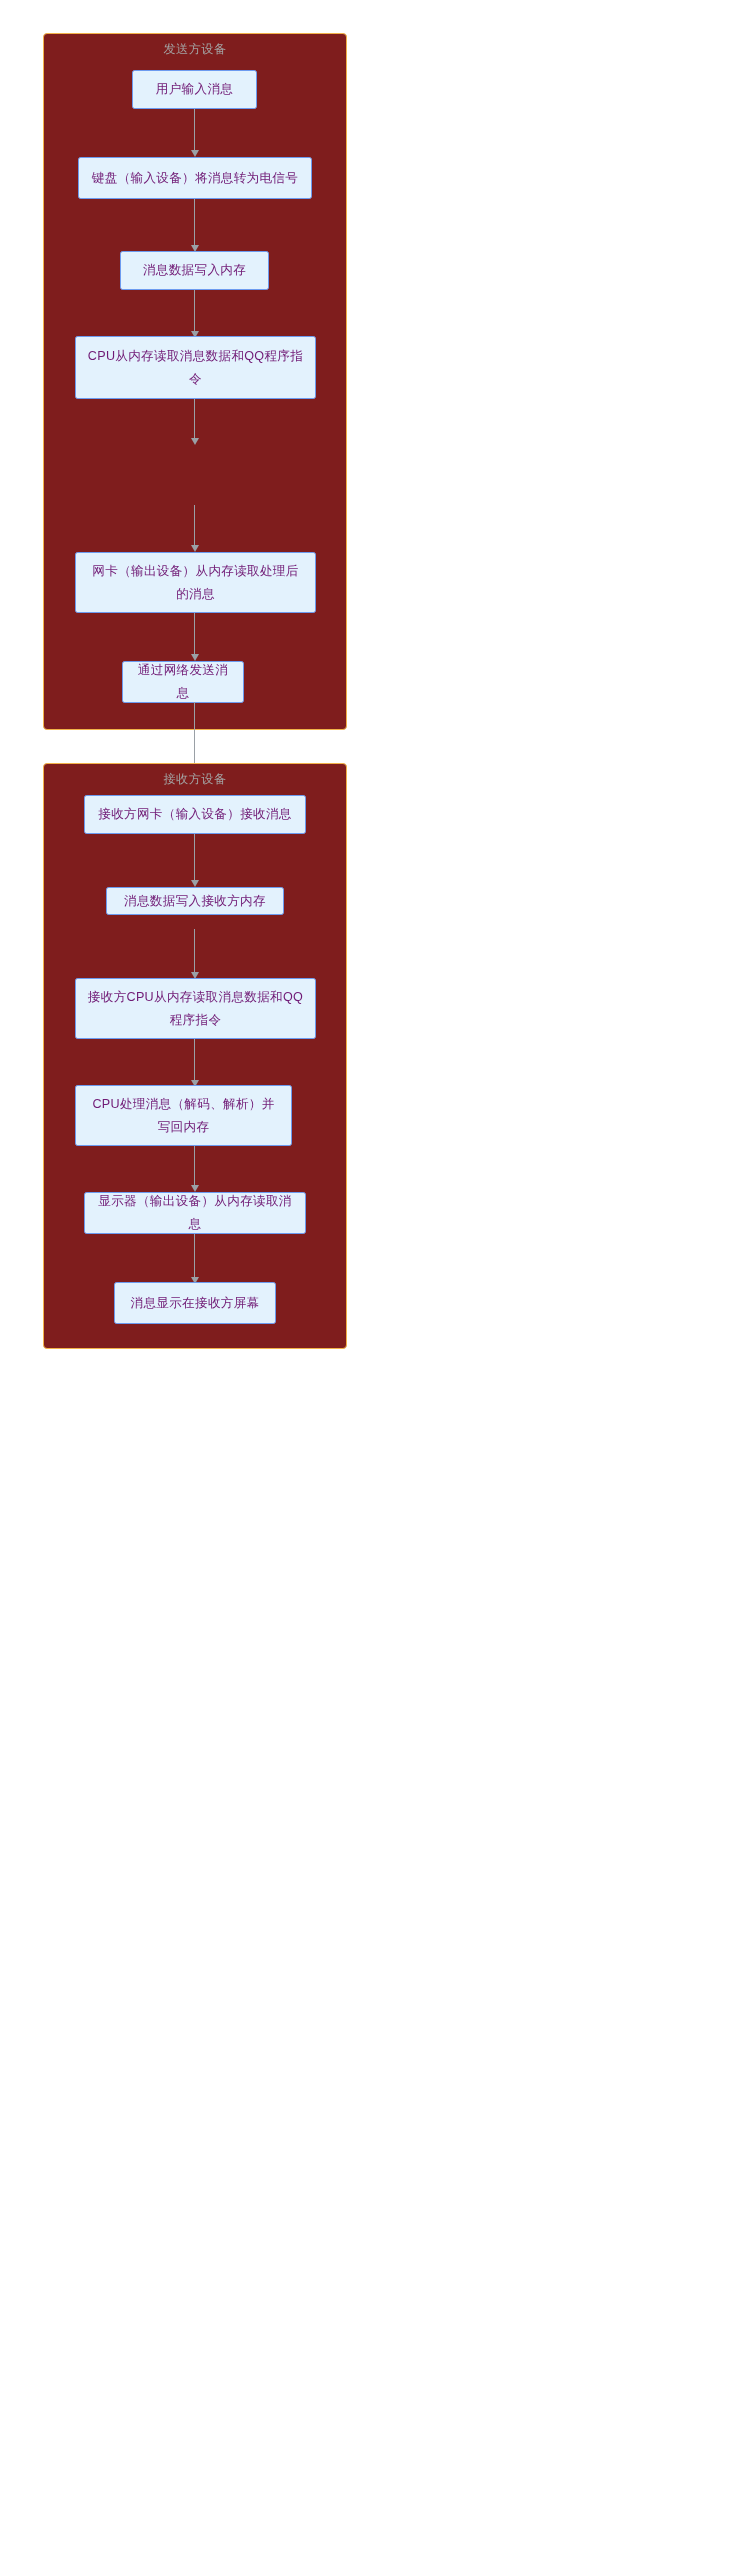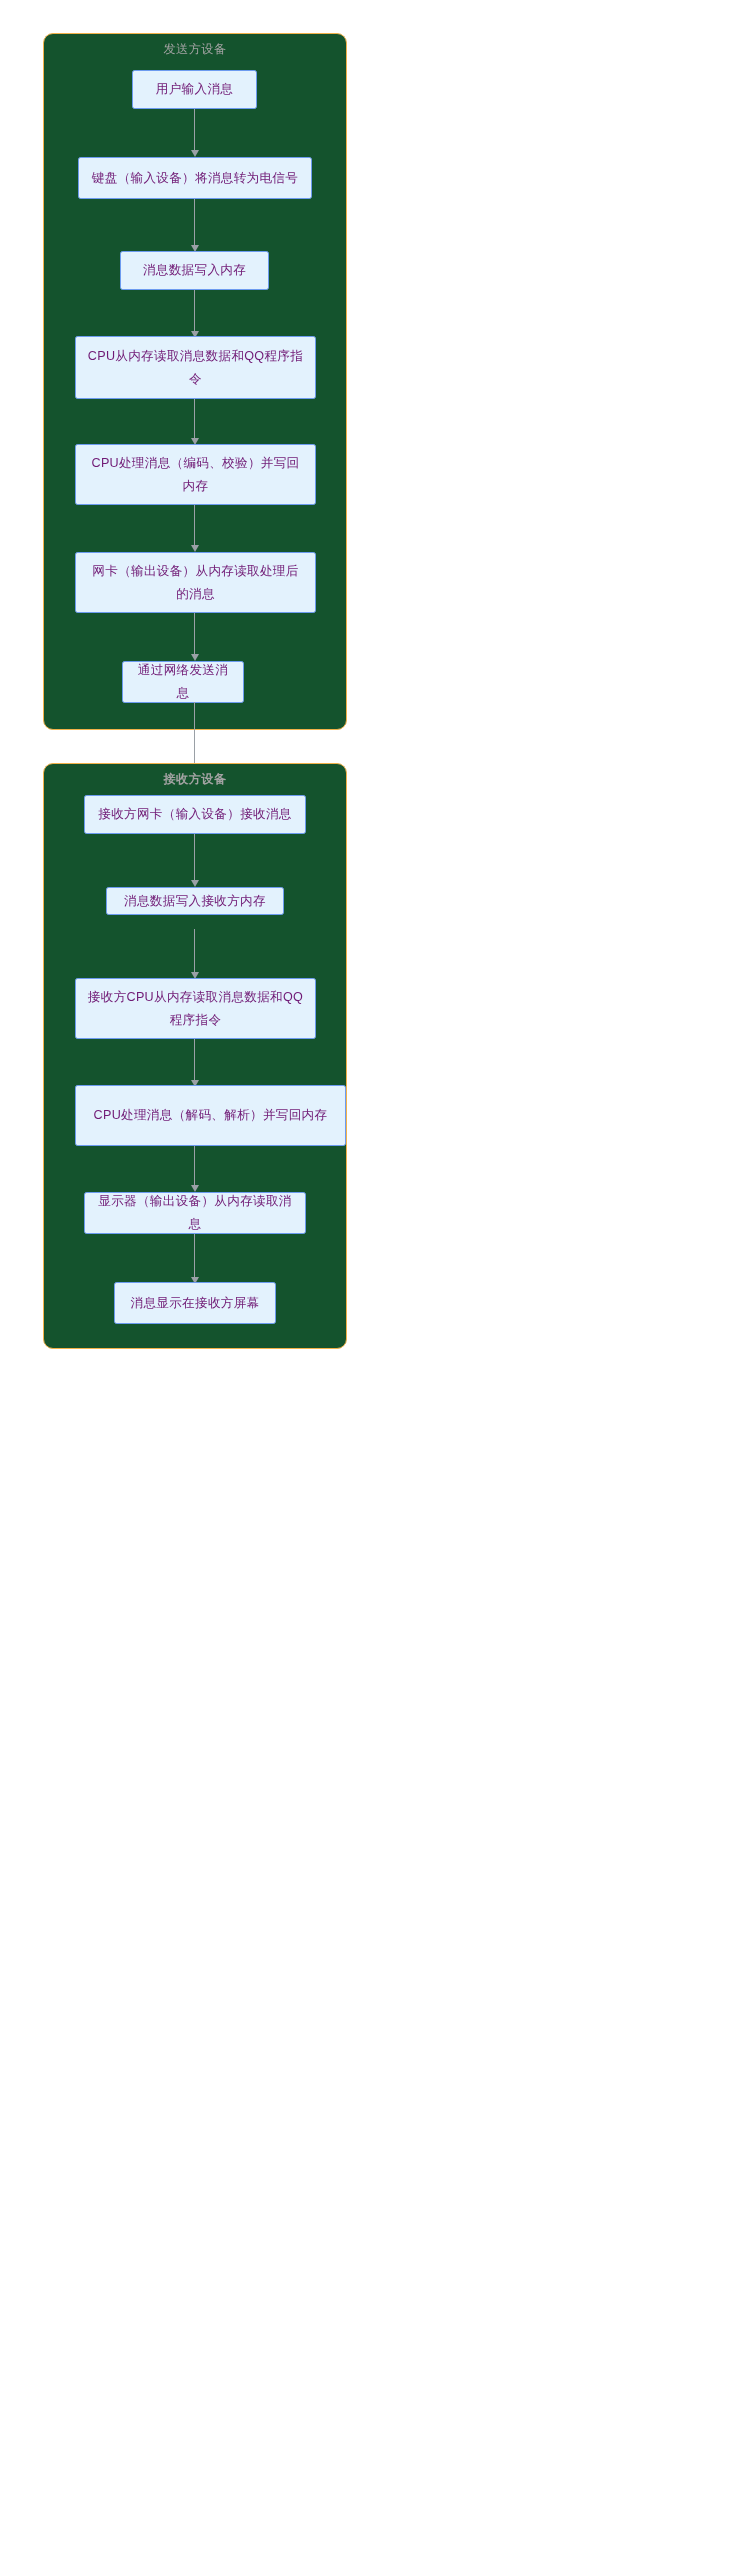"发送方设备" .subgraph { background: #14532d -> #7f1d1d; border-radius: 10px -> 4px }
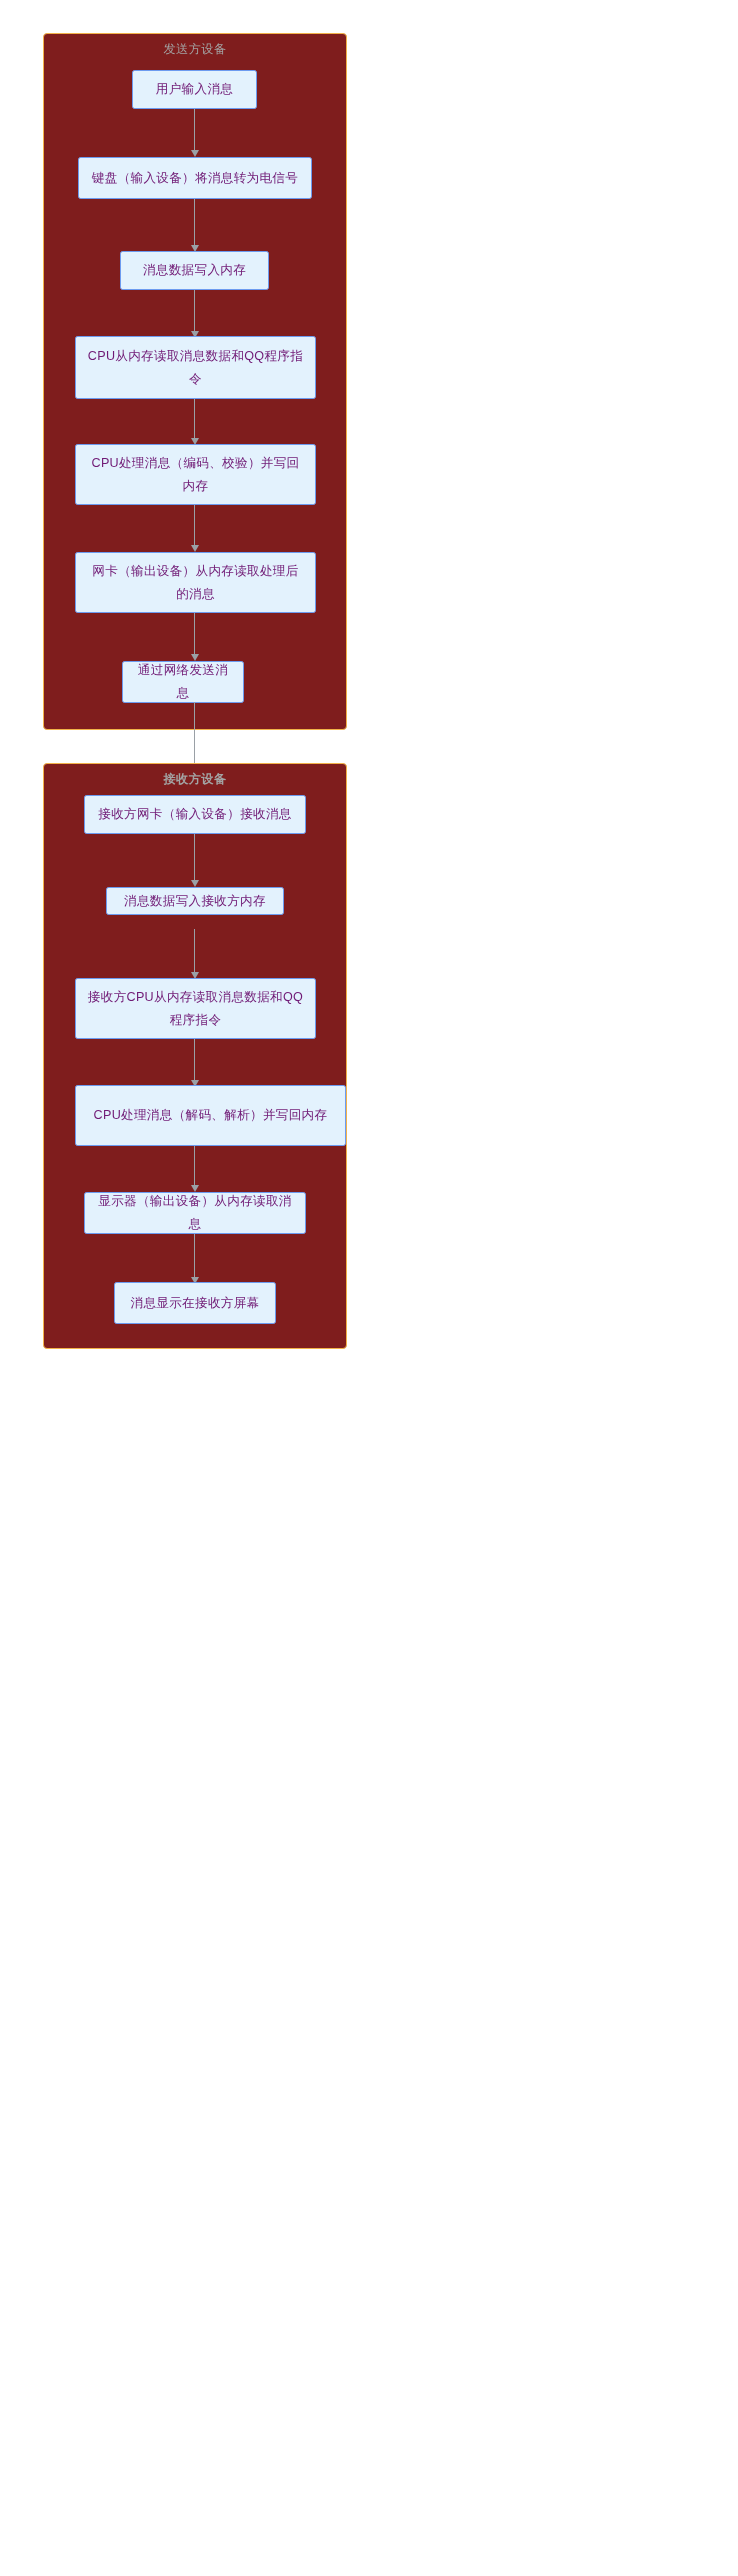"CPU处理消息（编码、校验）并写回内存" div.node { html: <div> <span>CPU处理消息（编码、校验）并写回内存</span> </div> -> none }
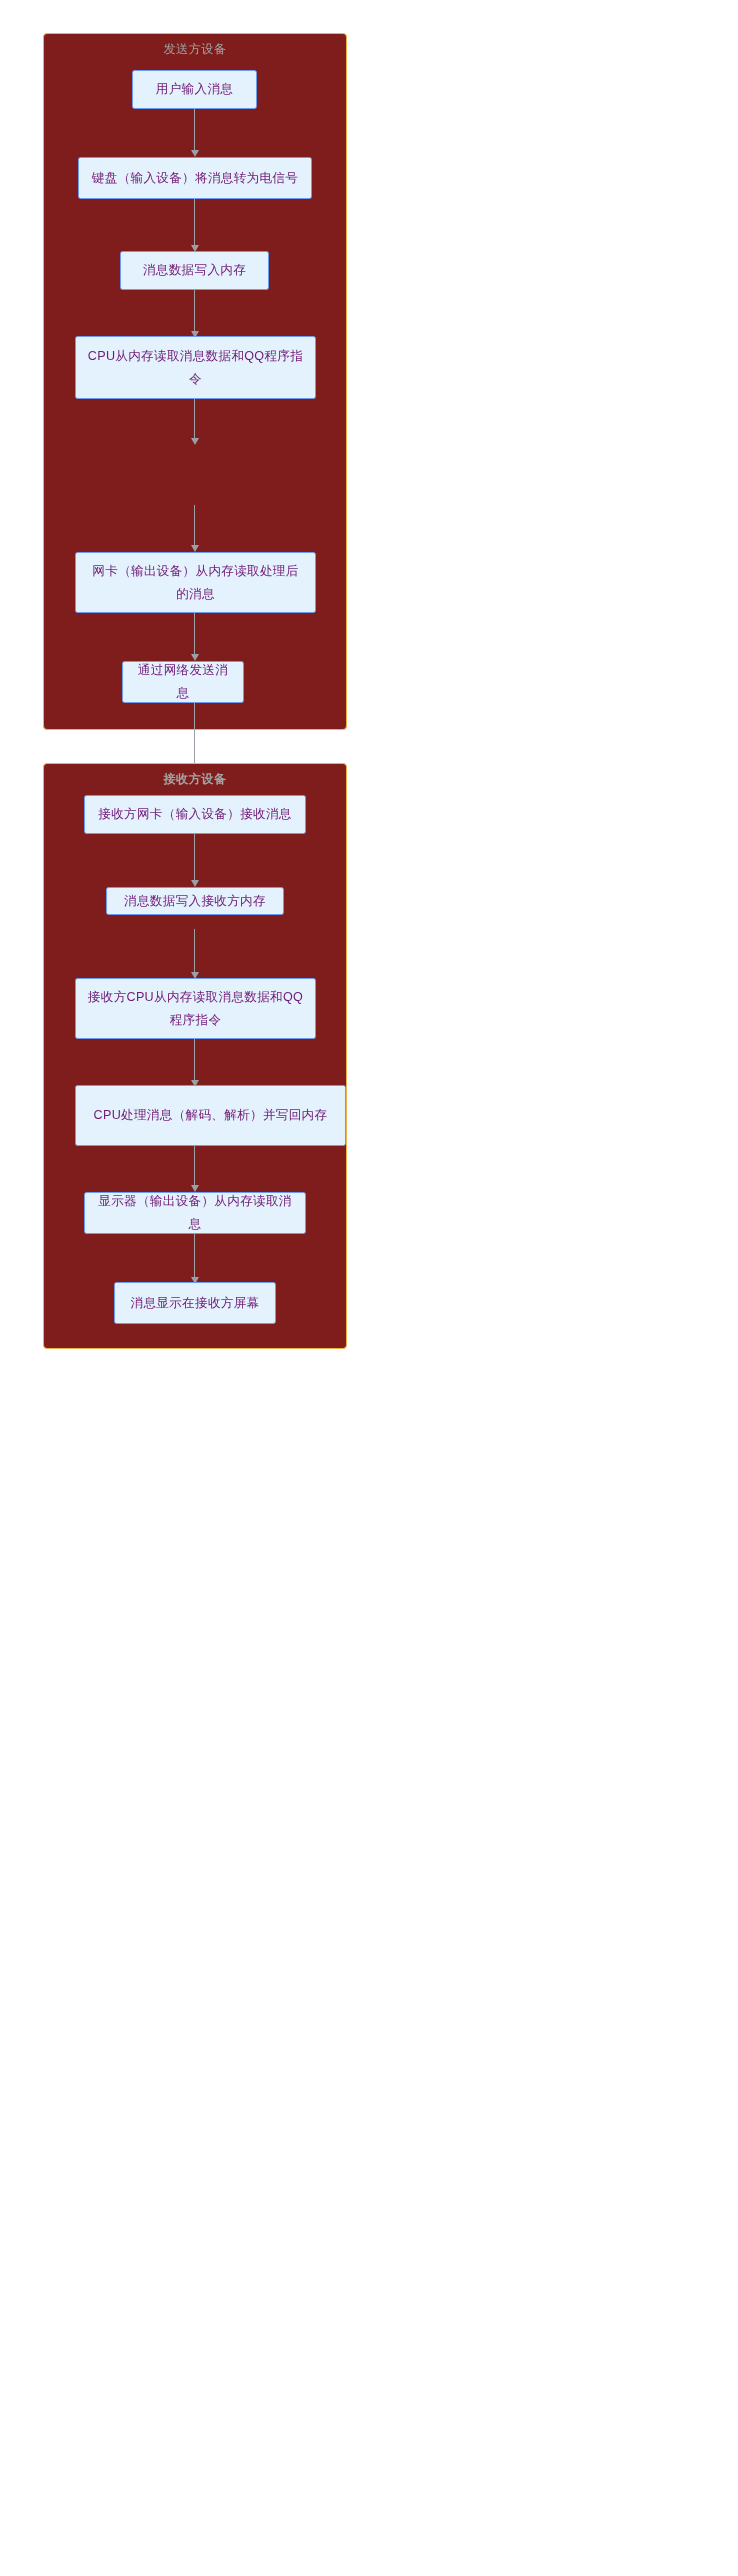"接收方设备" div.subgraph { font-weight: bold -> none }
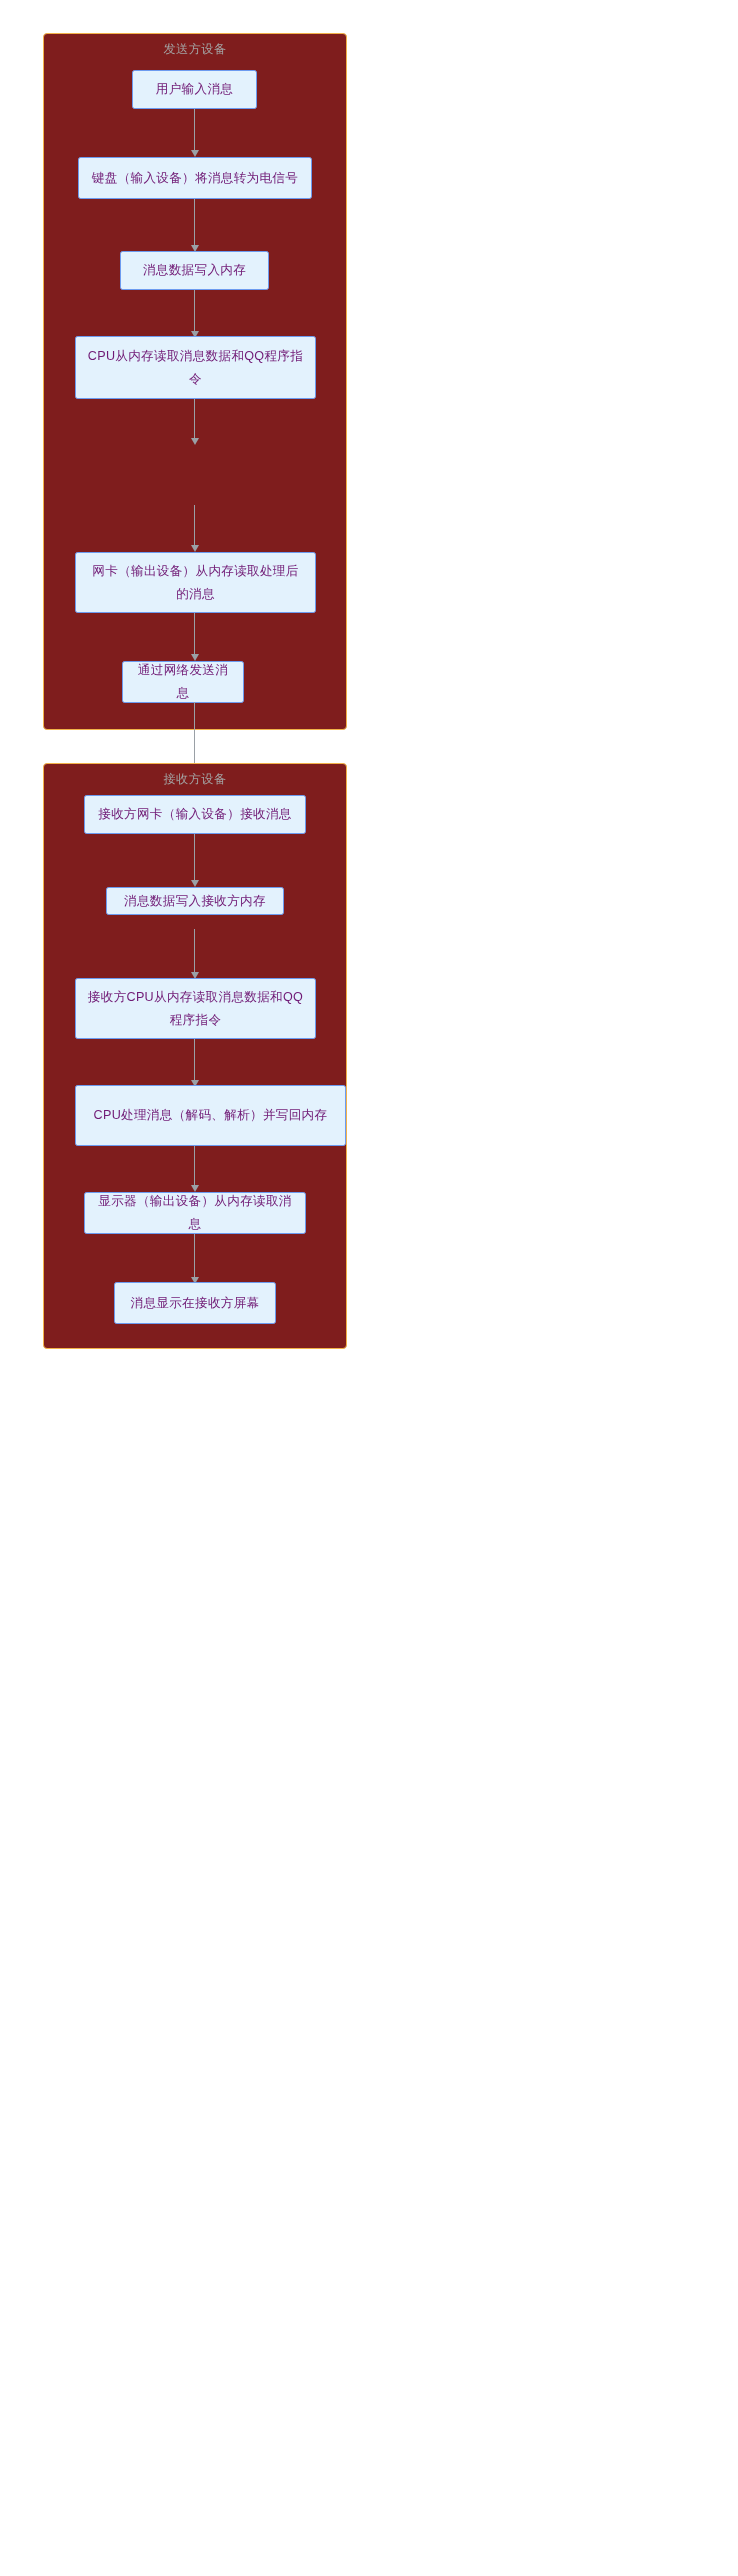"CPU处理消息（解码、解析）并写回内存" div.node { width: 271px -> 217px }
